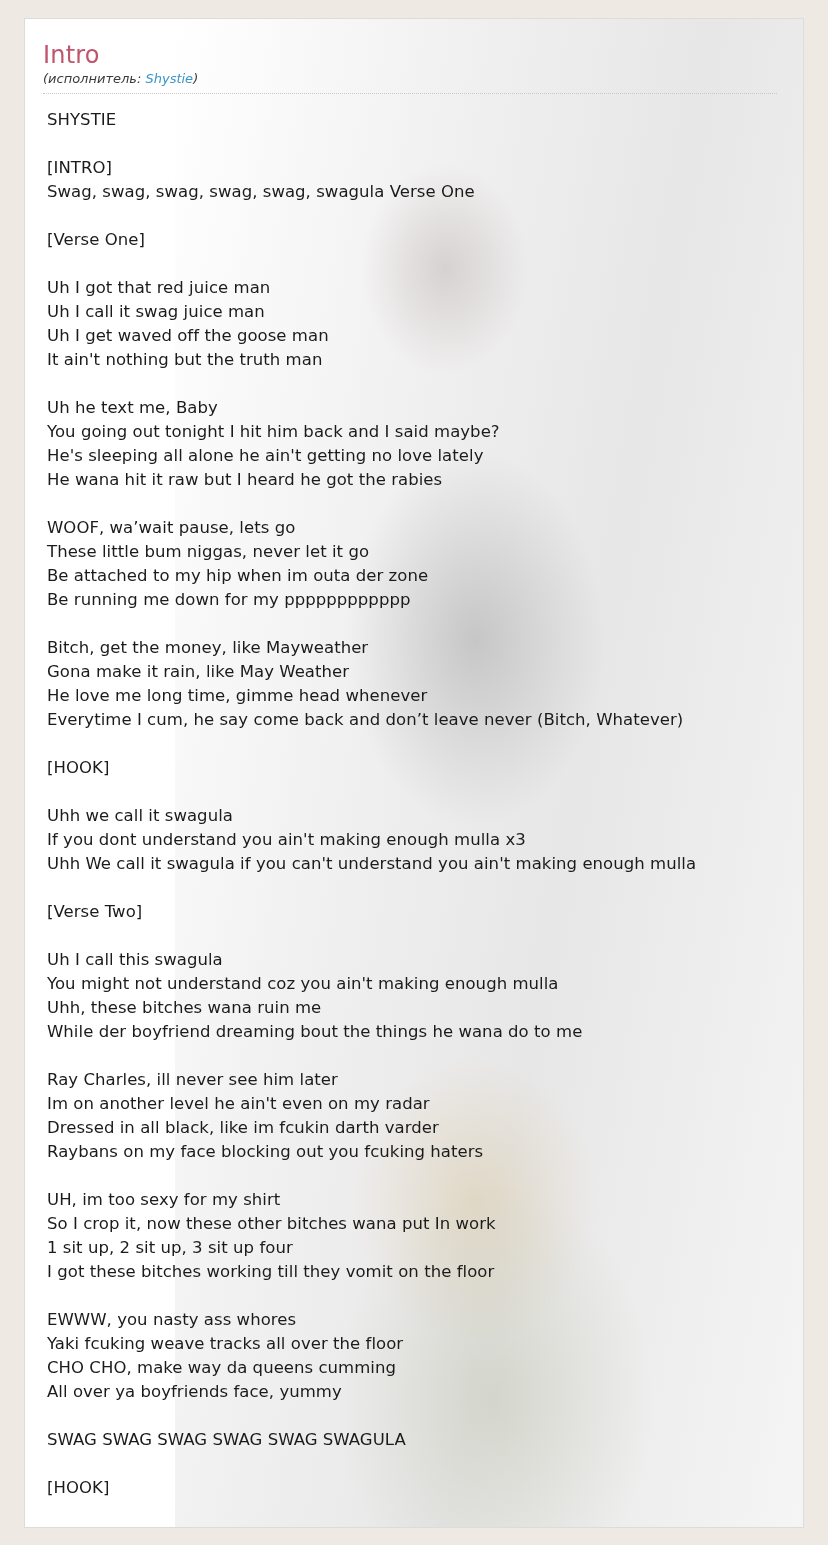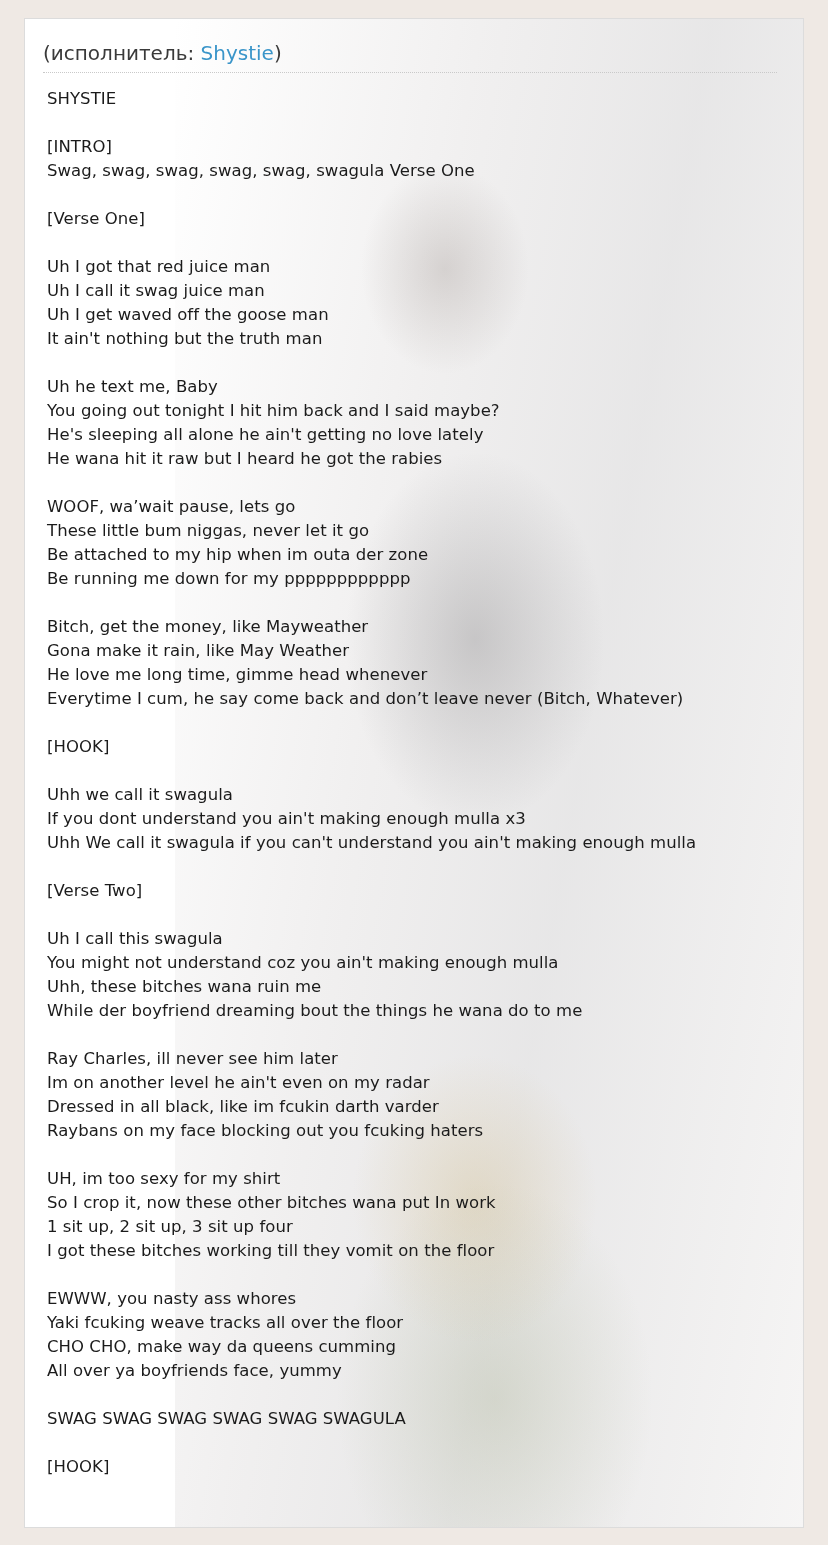"Intro" h1.song-title { html: none -> <h1>Intro</h1> }
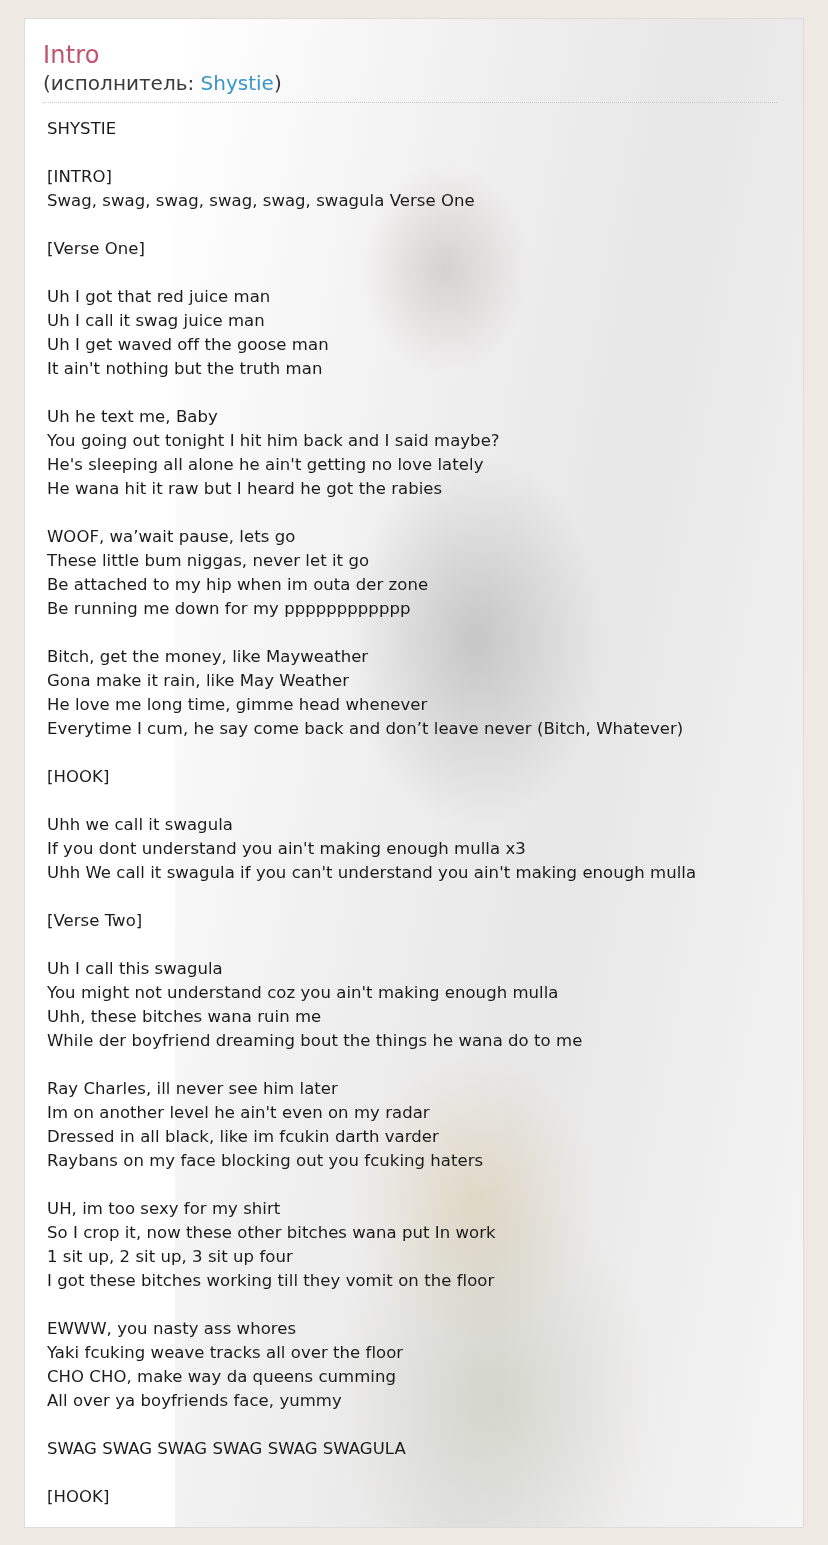"(исполнитель: Shystie)" .artist-line { font-size: 20px -> 13px; font-style: none -> italic }
